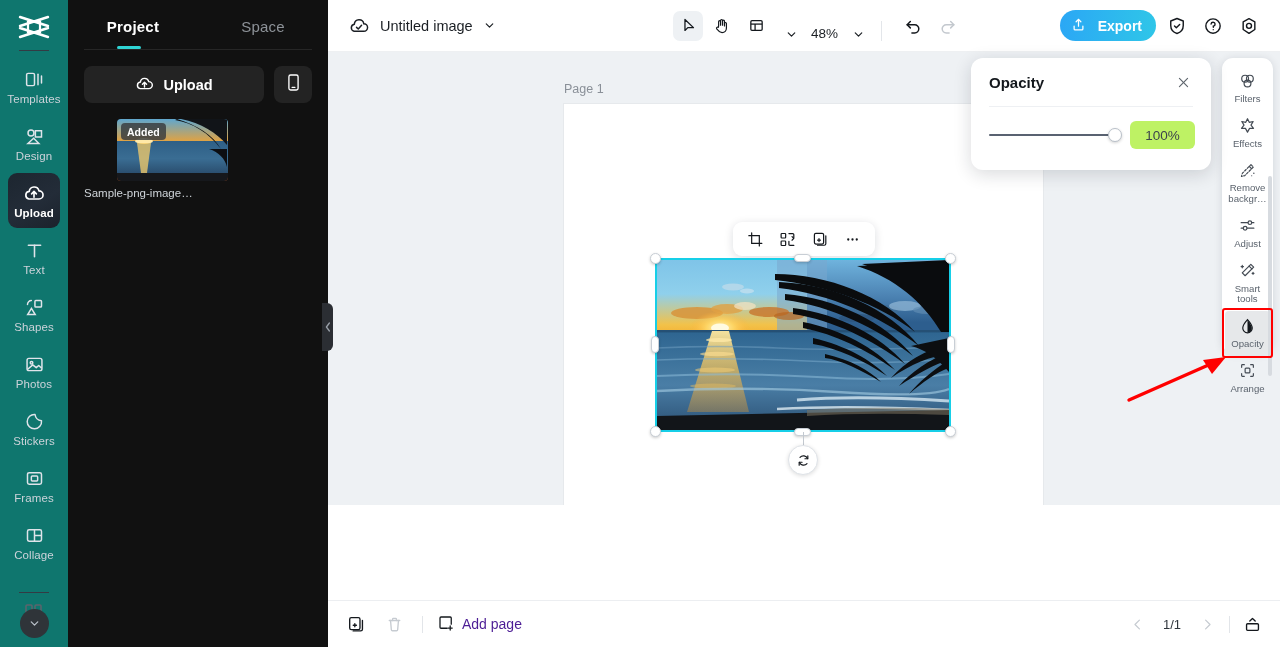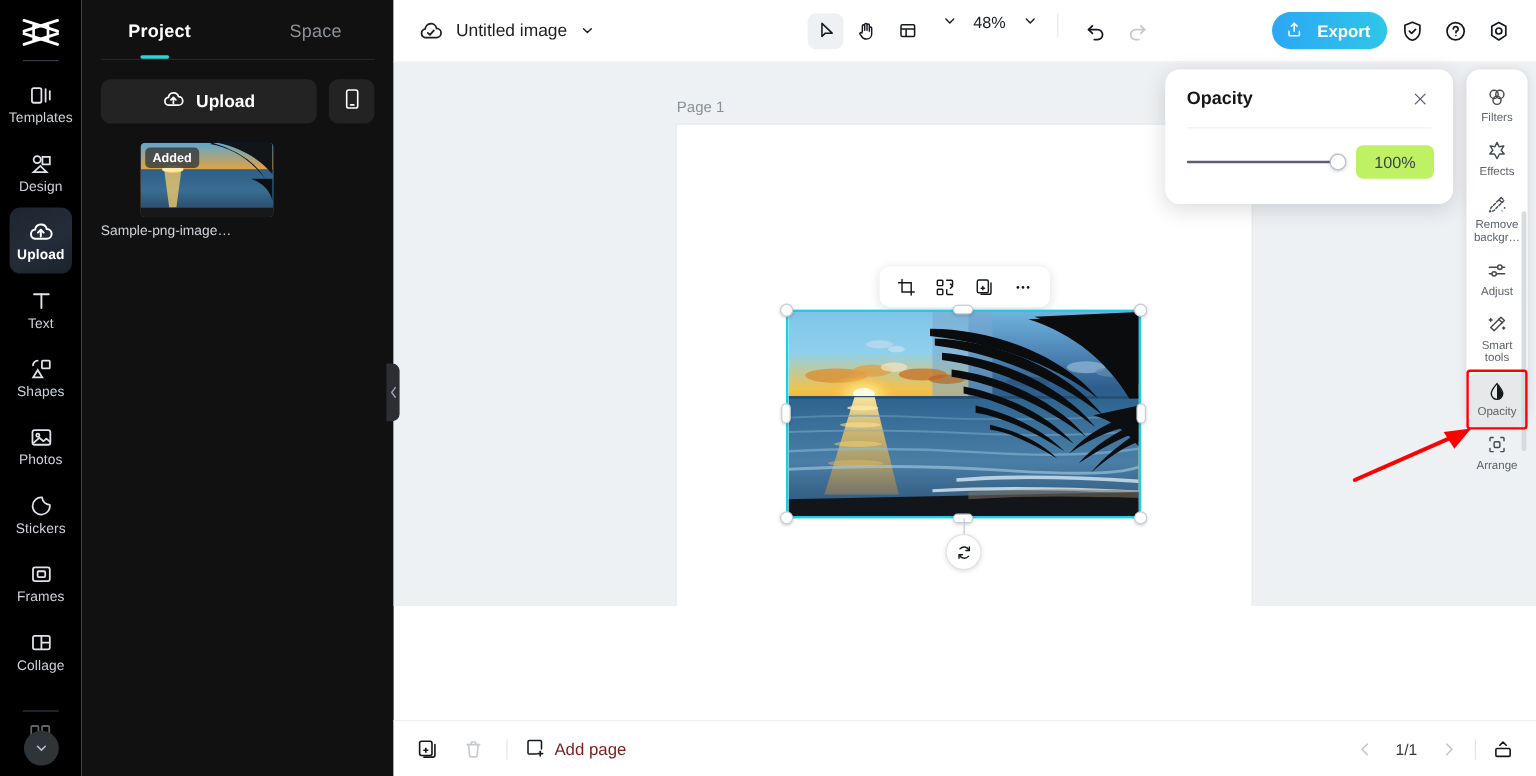"48%" .center-tools { align-items: flex-start -> flex-end }
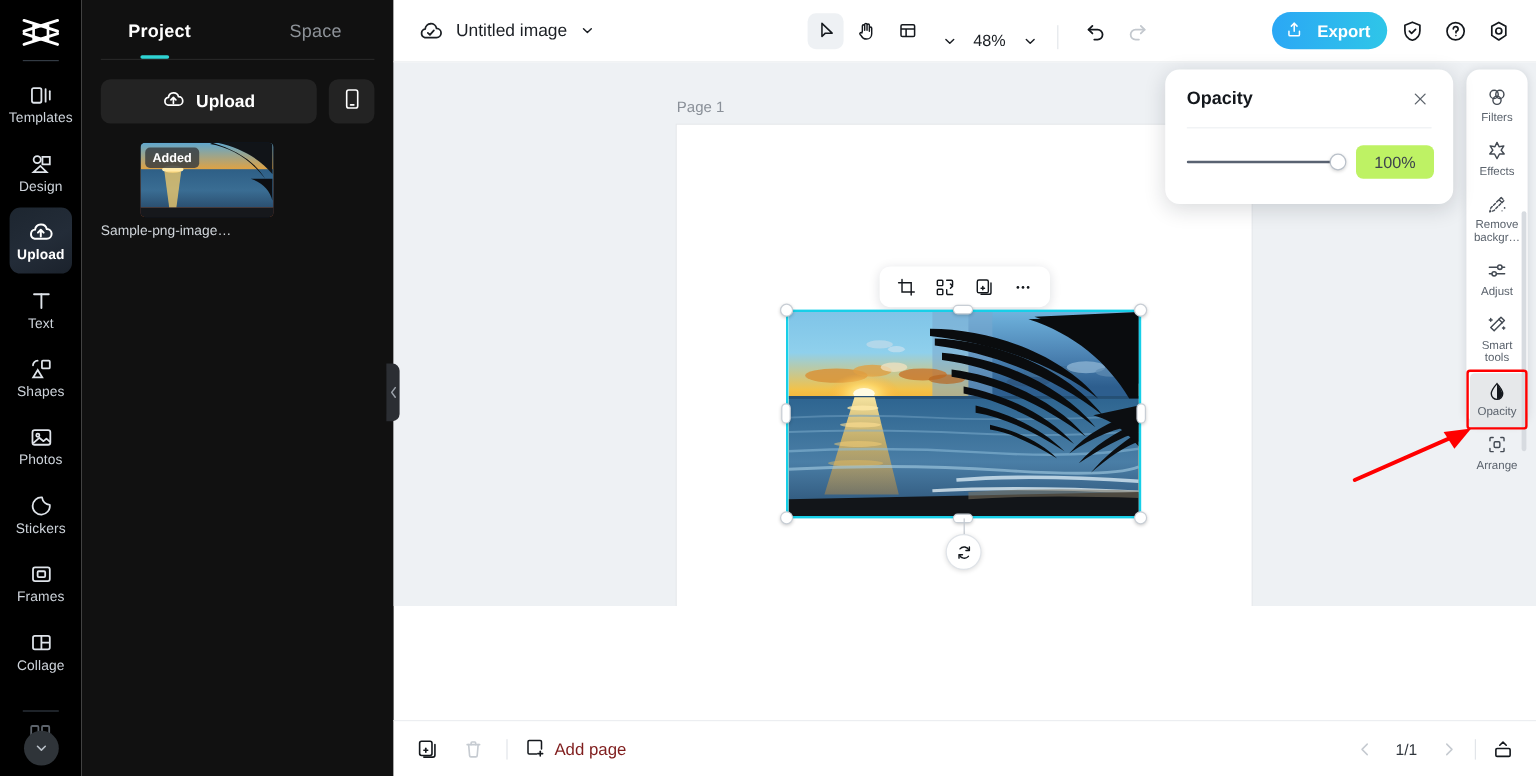"Templates" .rail { background: #000000 -> #0f766e }
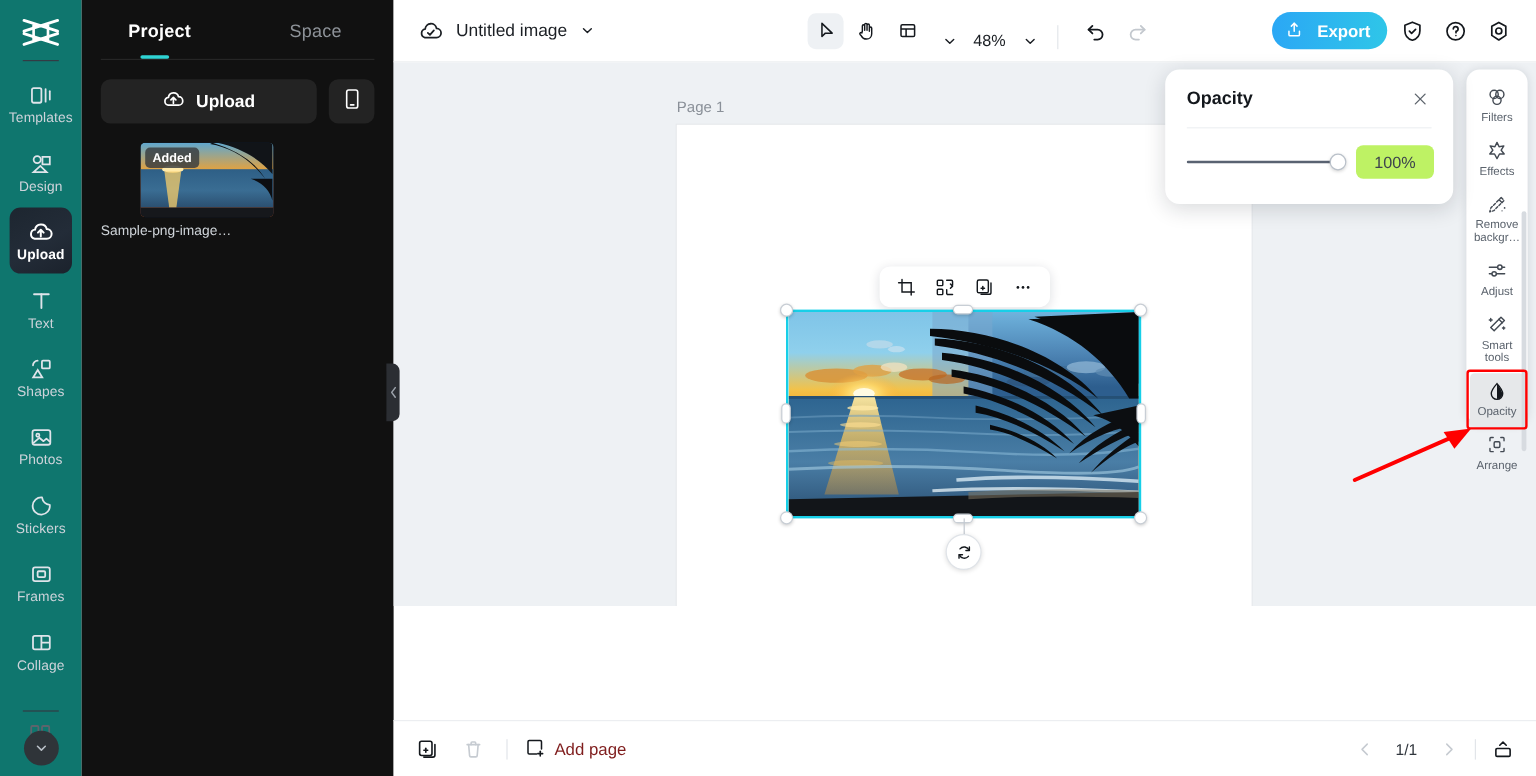"Add page" .addpage { color: #7f1d1d -> #4c1d95 }
